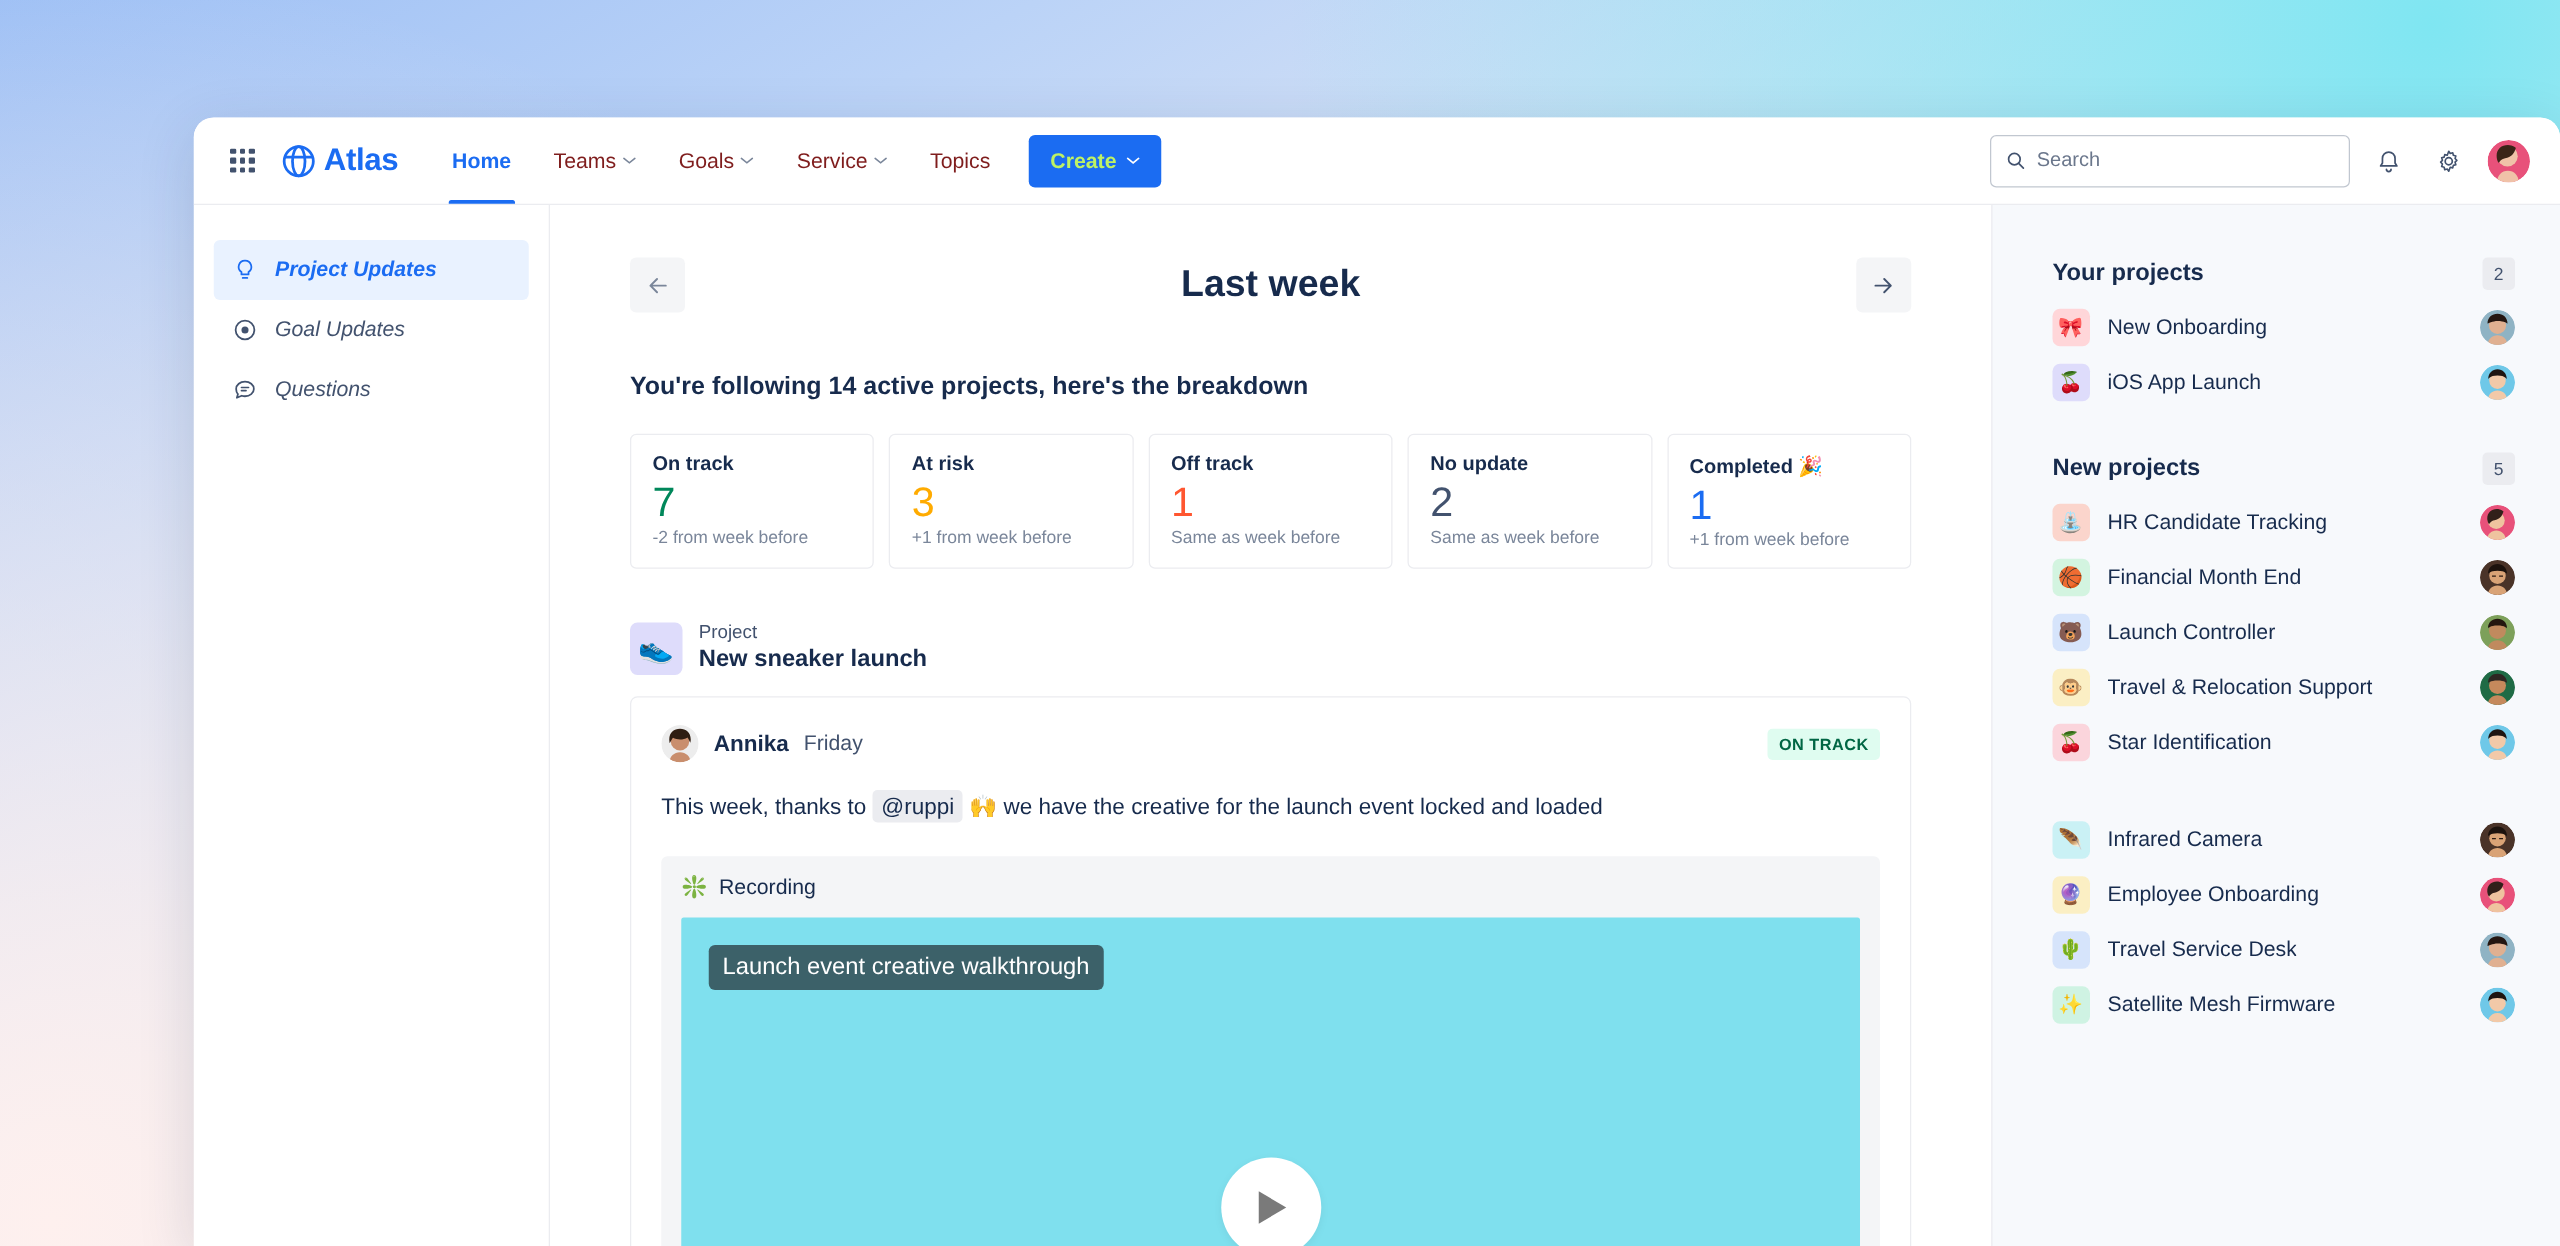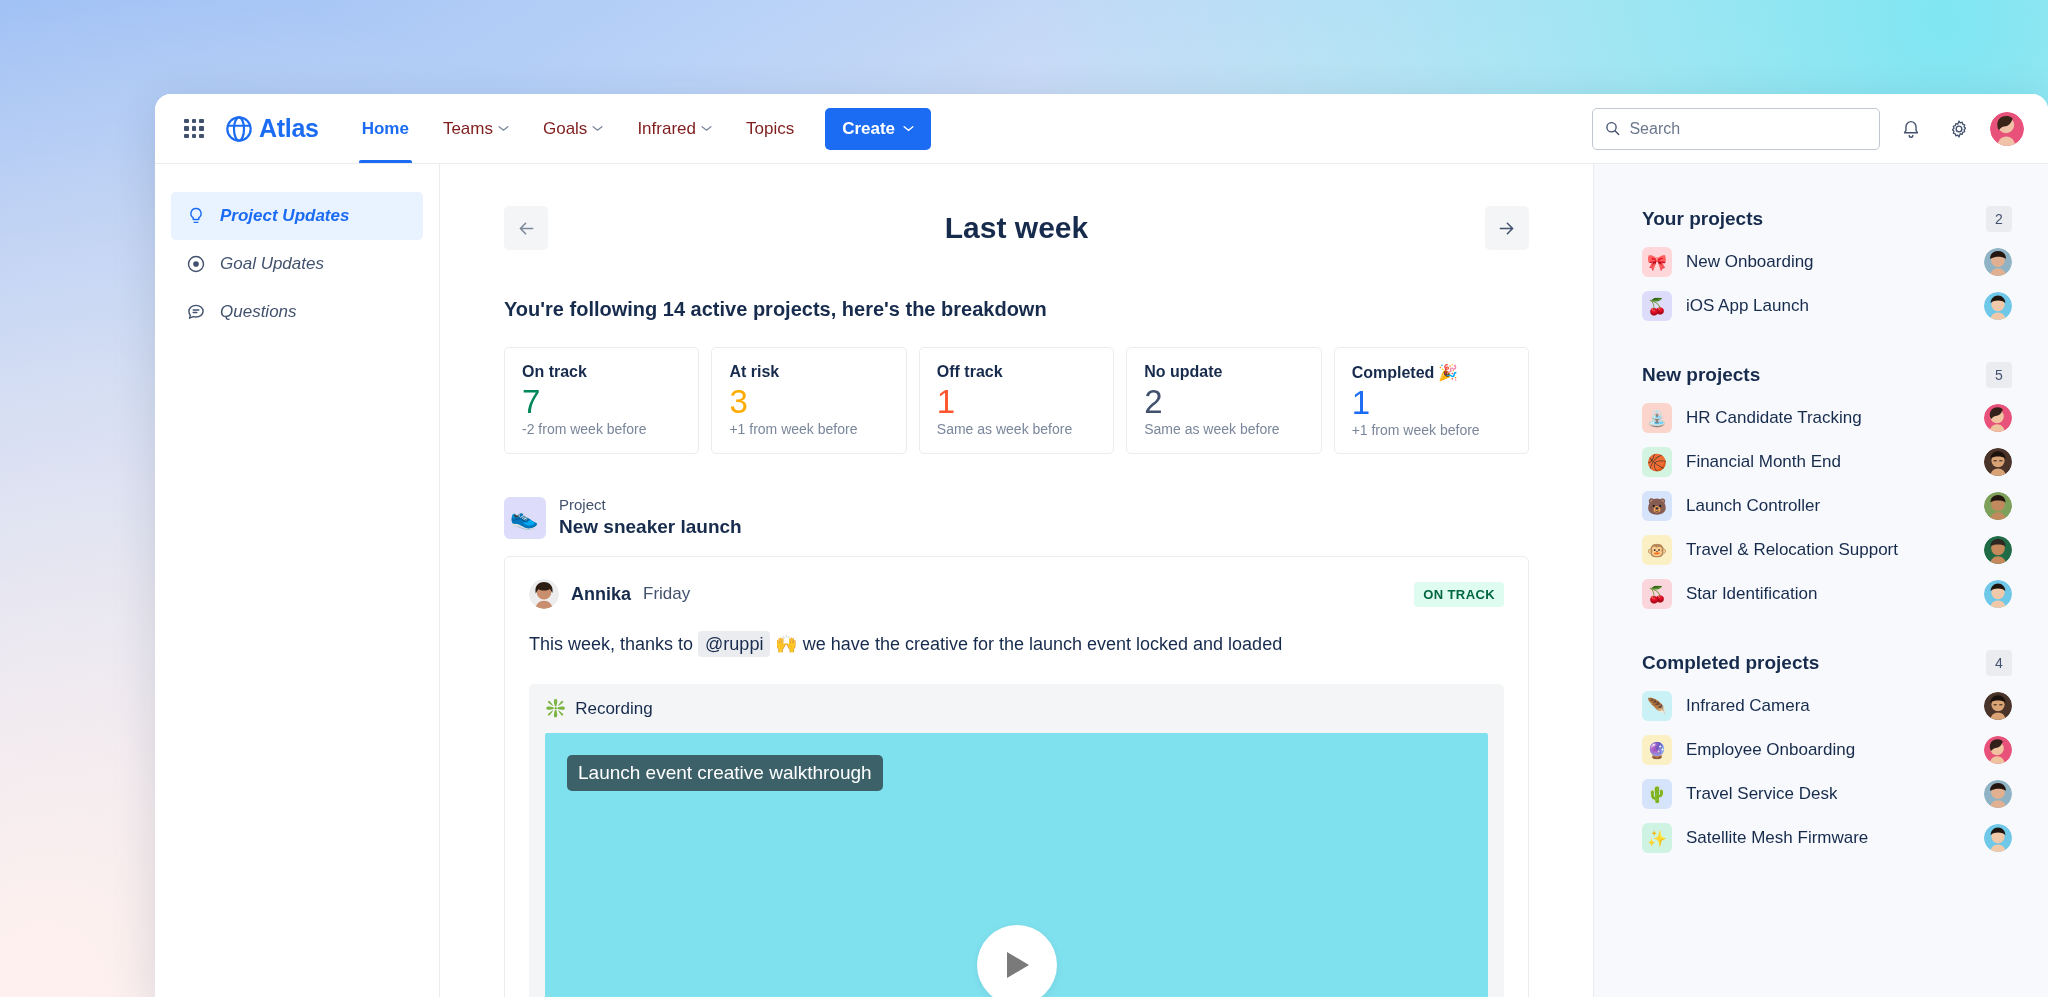"Infrared" span { text: Infrared -> Service }
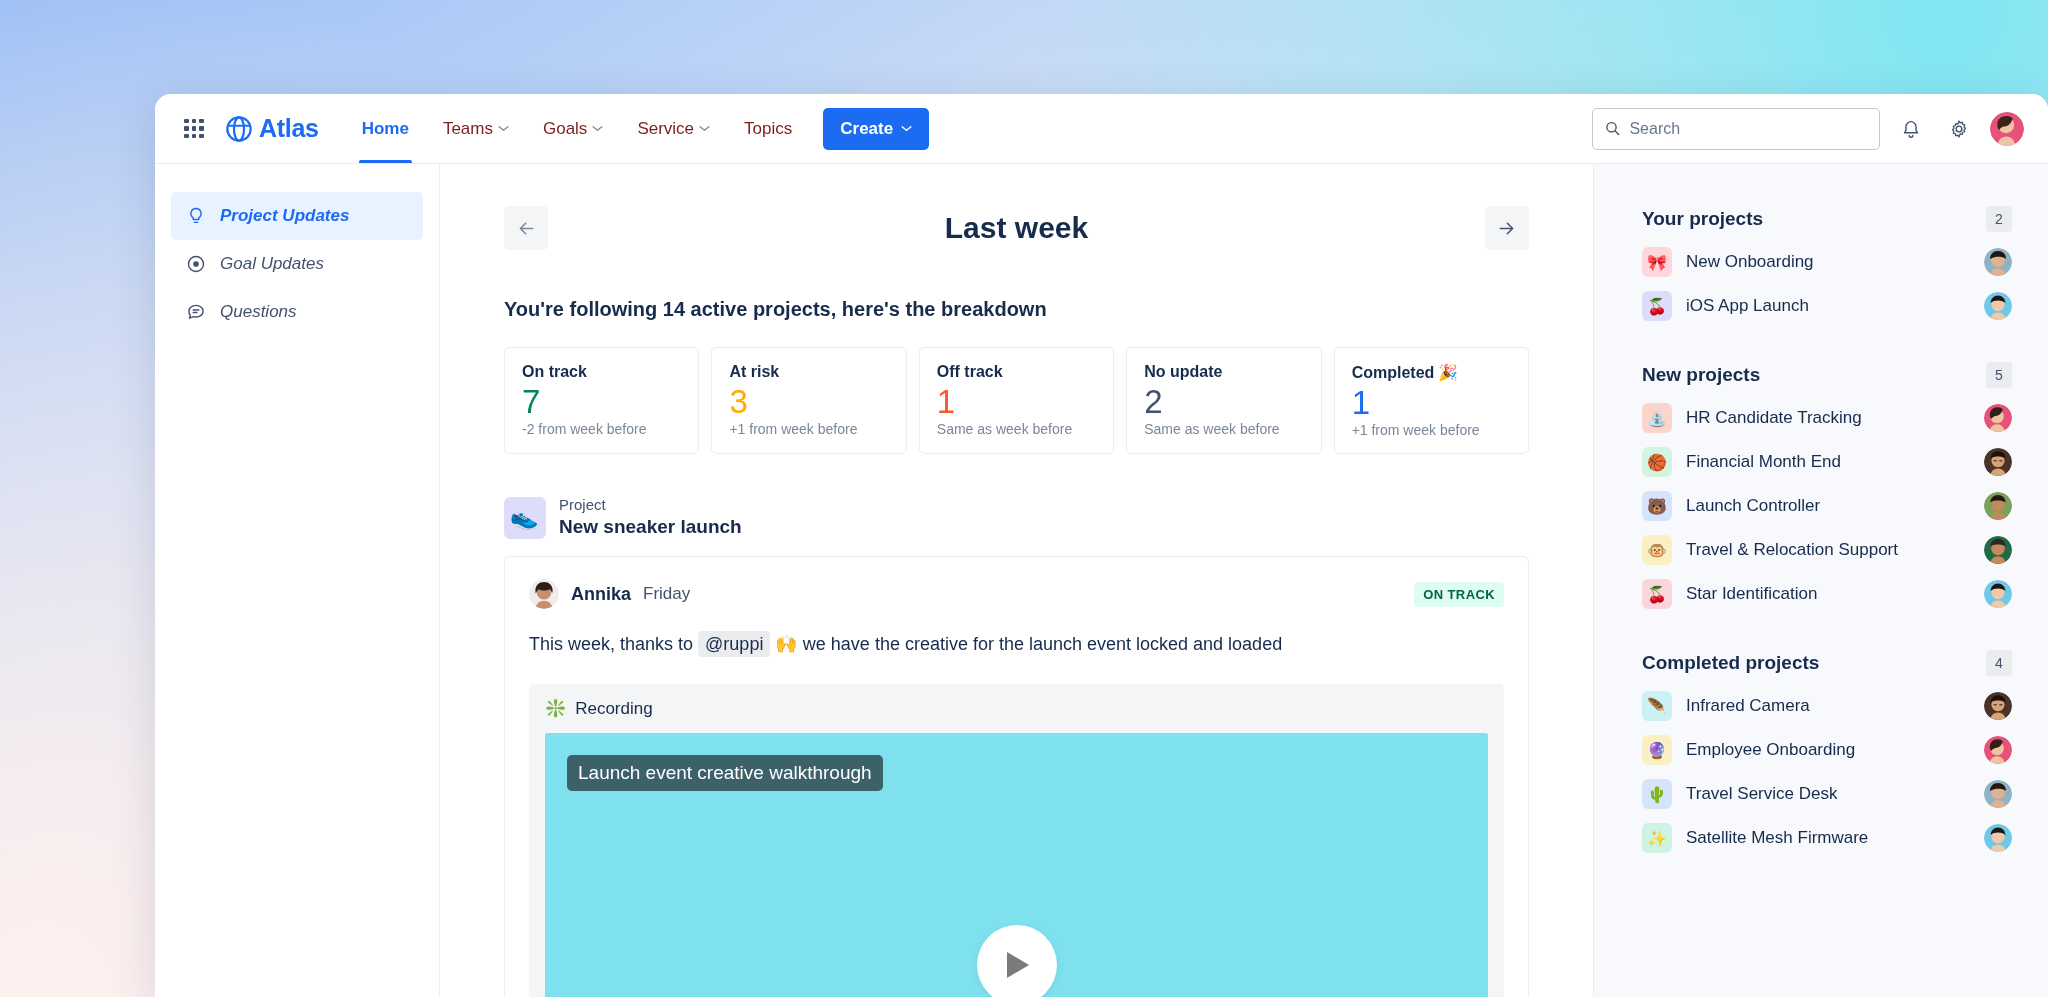"Create" .create-btn { color: #ffffff -> #bef264 }
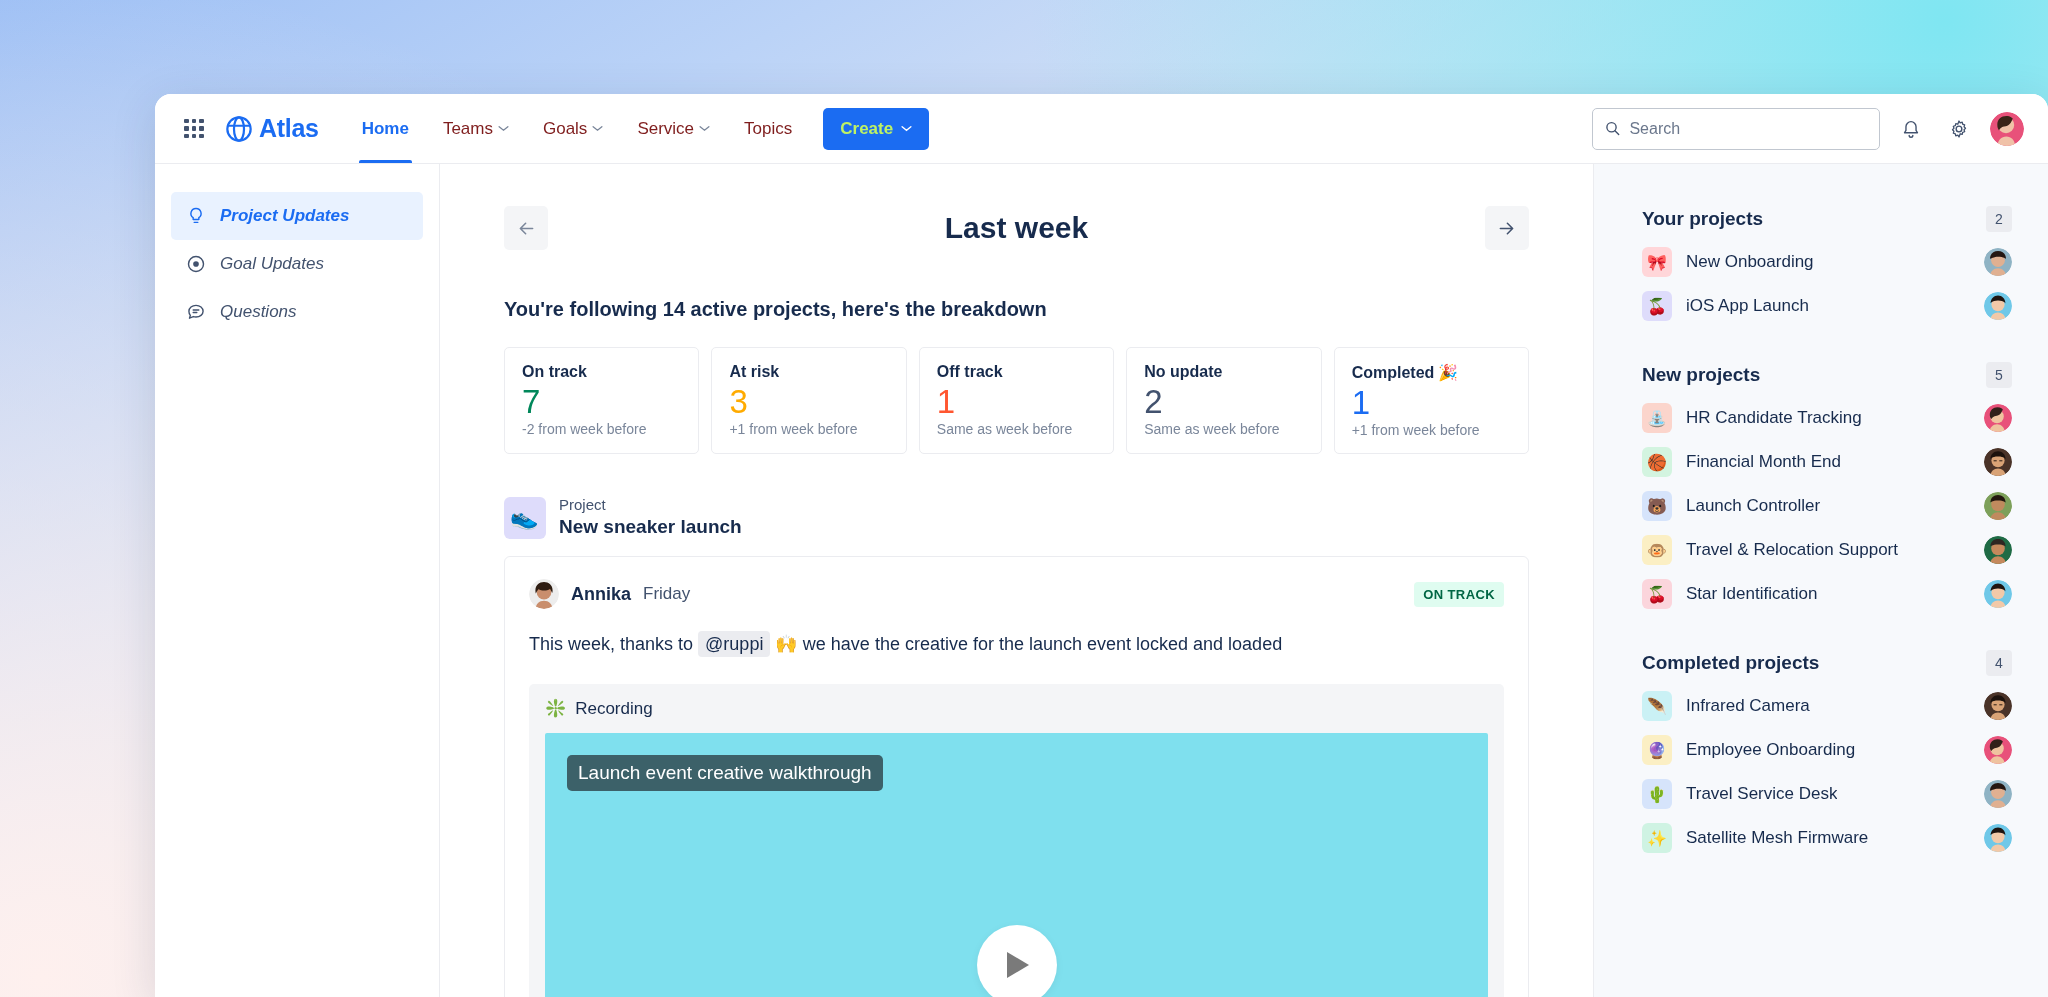"Completed projects" div.rail-head { html: <div> <span>Completed projects</span> <span>4</span> </div> -> none }
